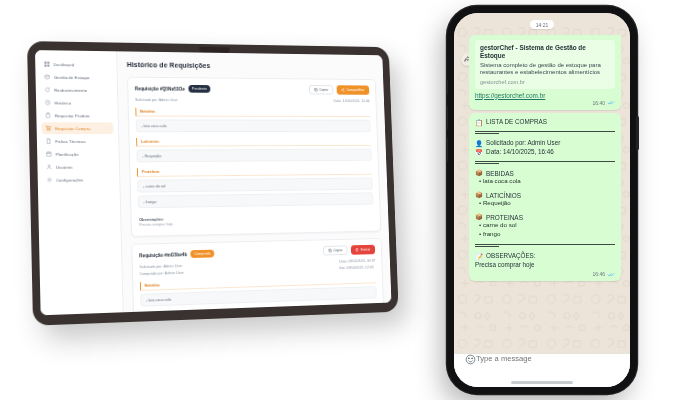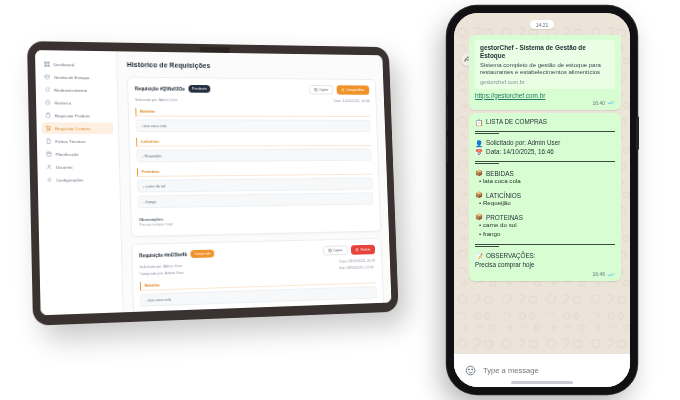"Type a message" #composer { align-items: center -> flex-start; gap: 7px -> none }
